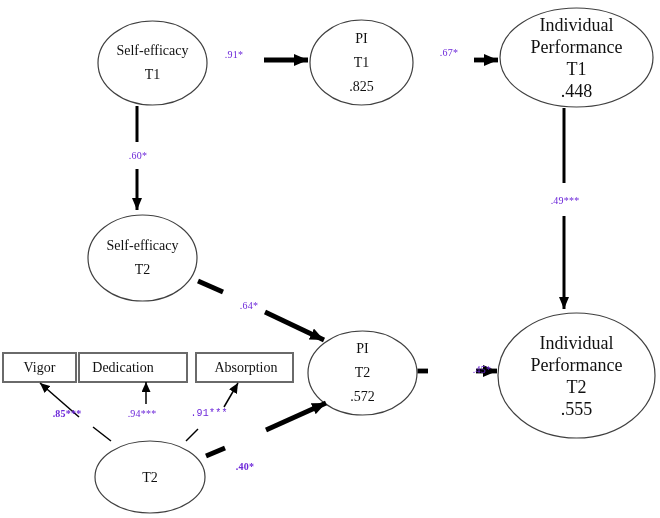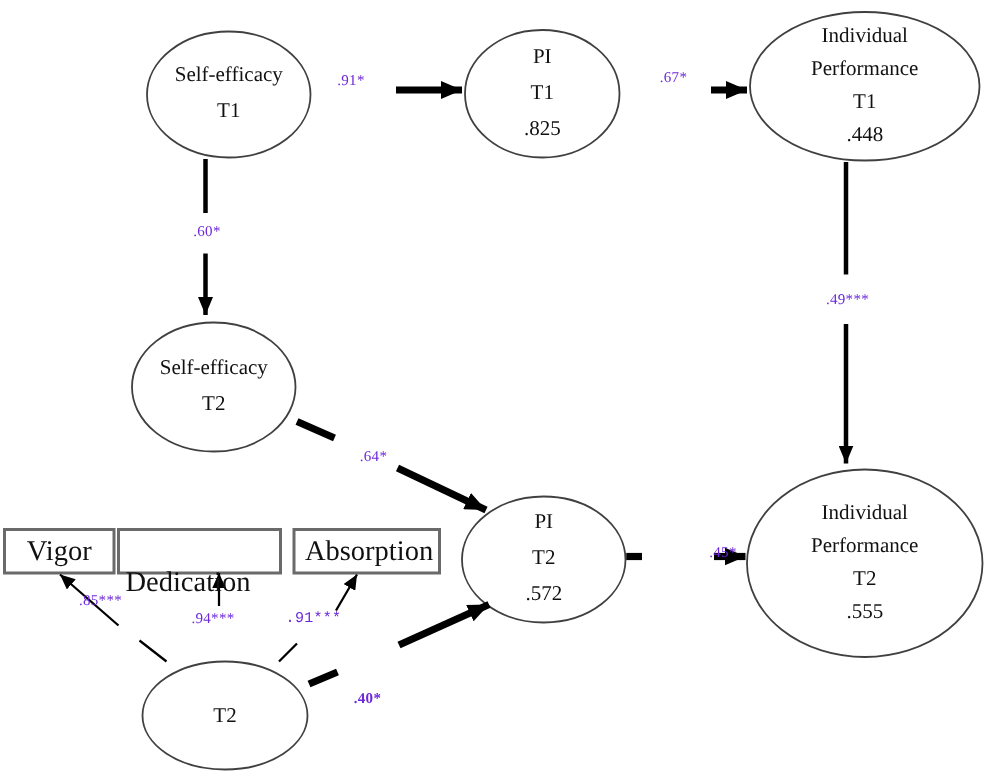"Individual" .node.lh22 { font-size: 14px -> 18px }
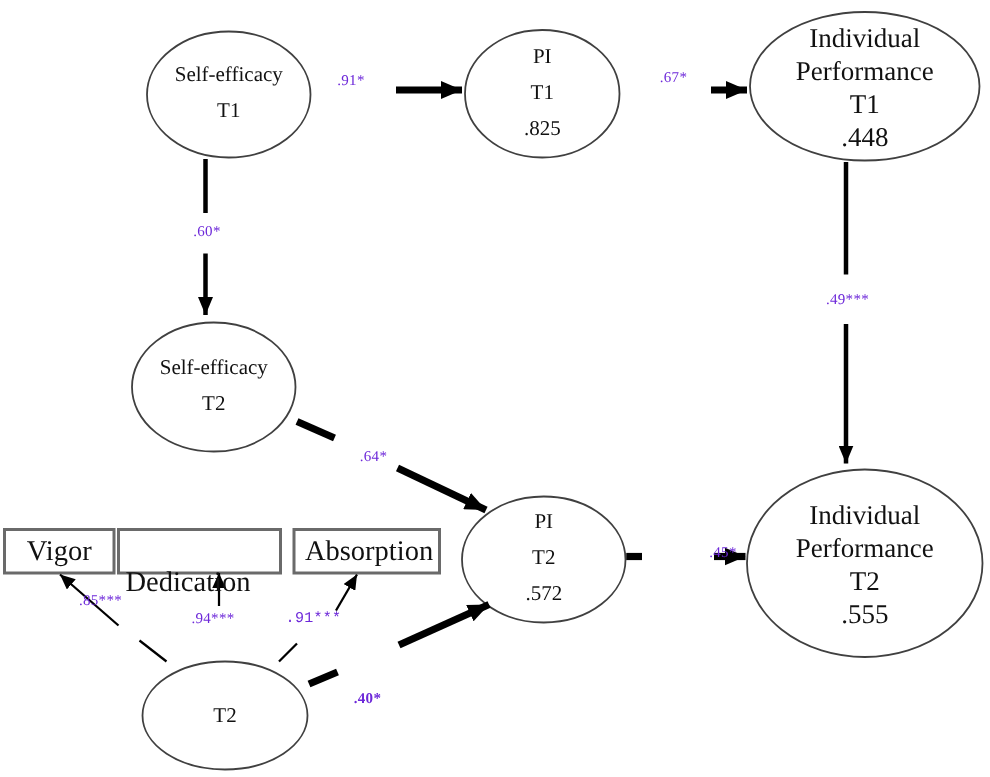"Vigor" .node.boxtext { font-size: 19px -> 14px }
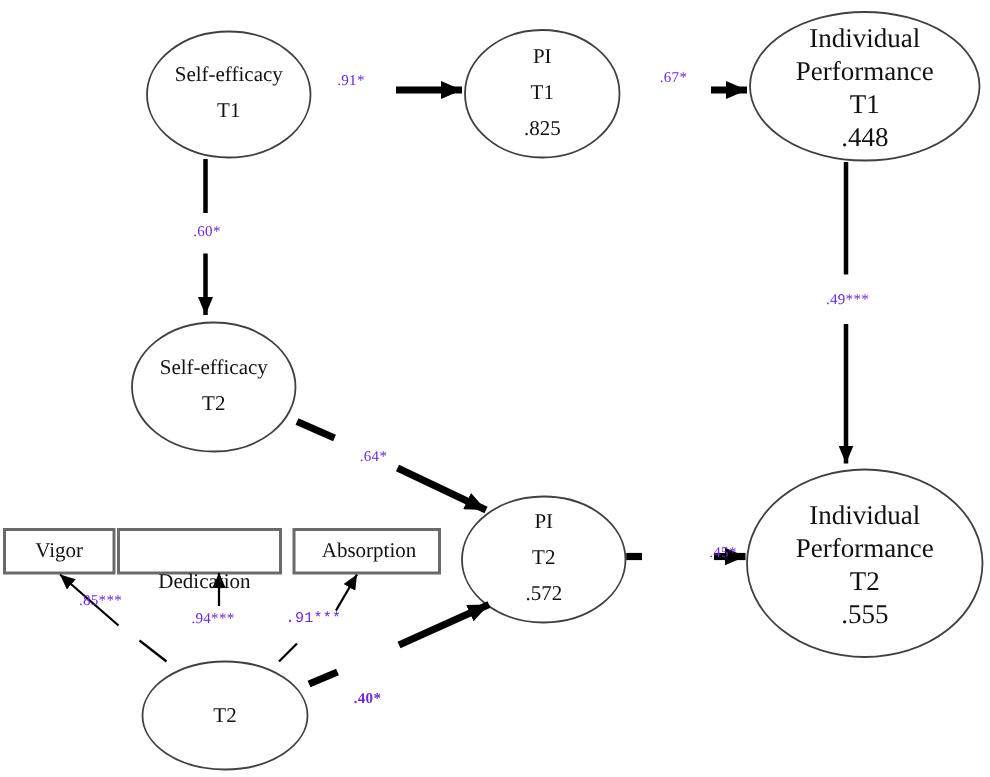"Dedication" div.node { align-items: flex-end -> none; top: 374px -> 353px }
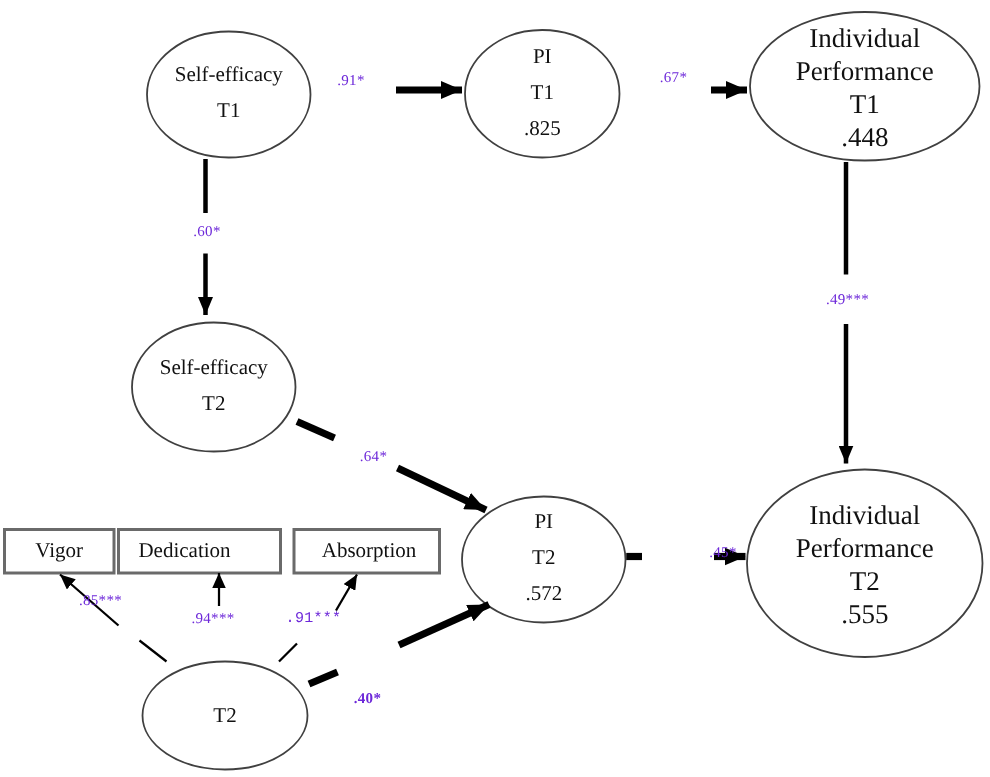".85***" div.coef { font-weight: none -> bold; top: 401px -> 413px }
